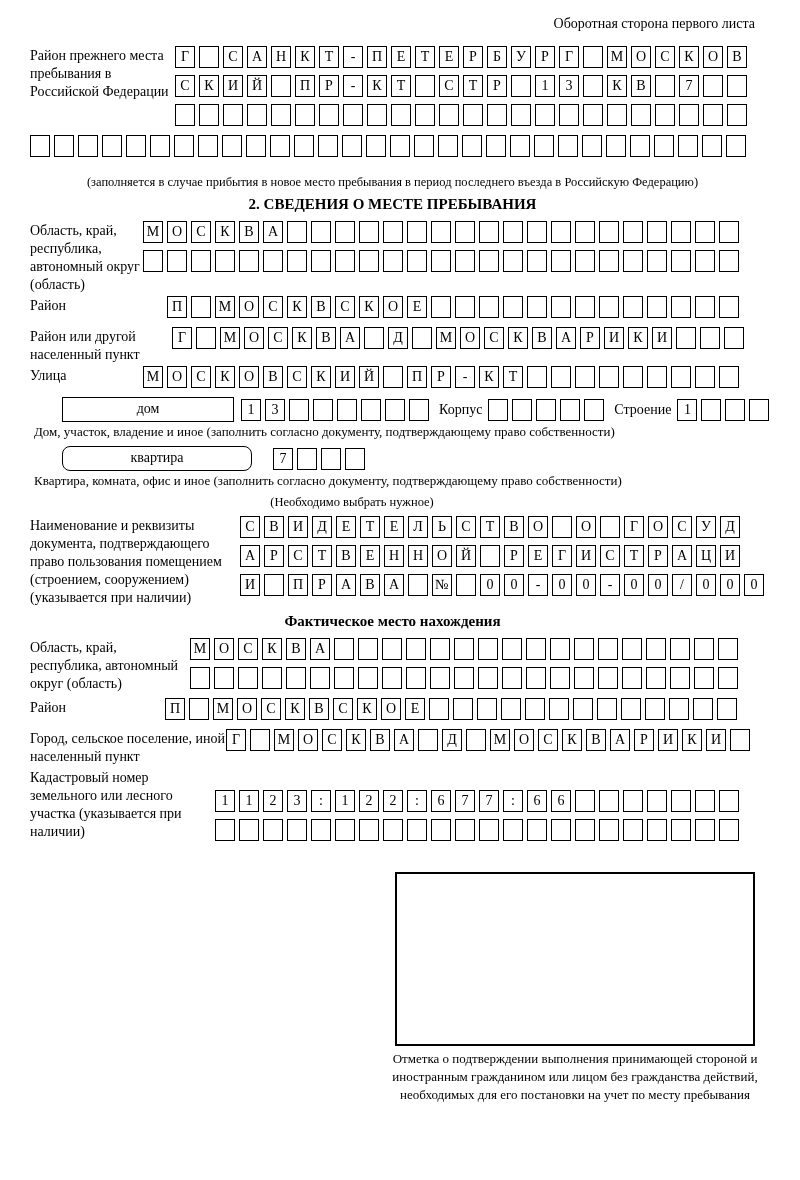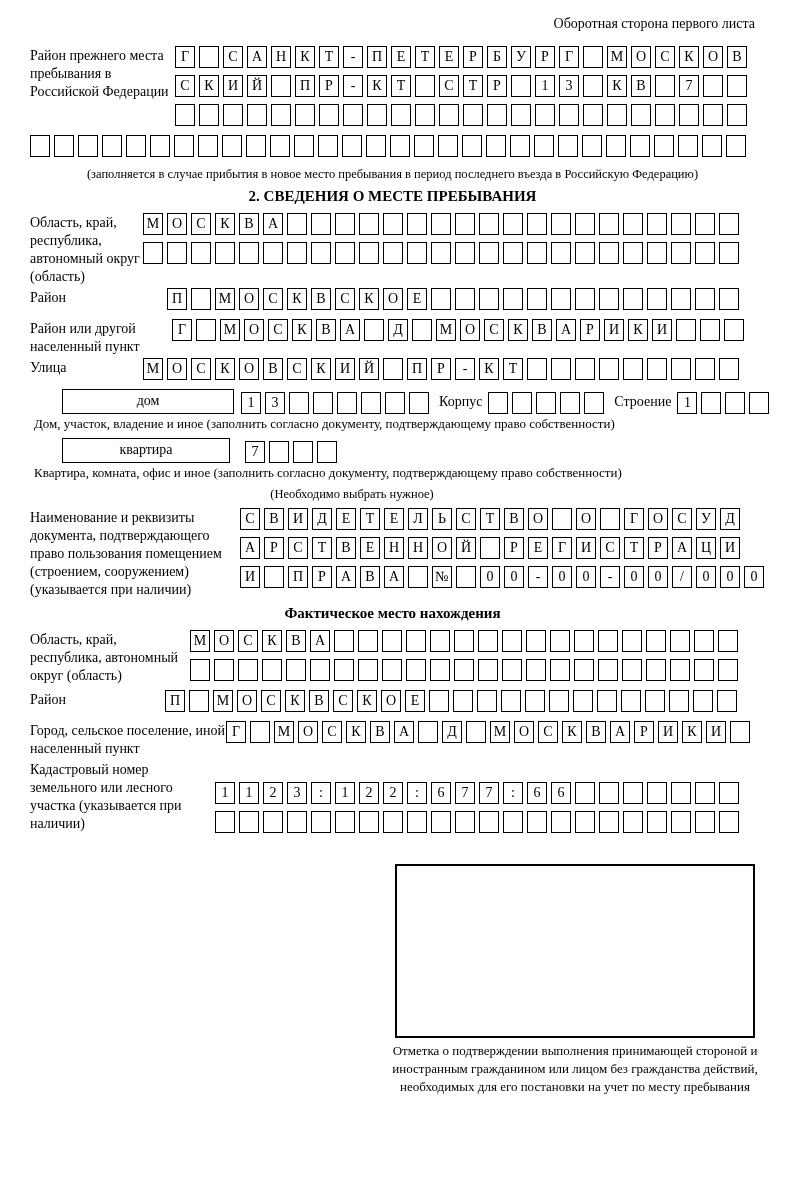"(заполняется в случае прибытия в" .caption-center { margin: 10px 0 6px 0 -> 18px 0 6px 0 }
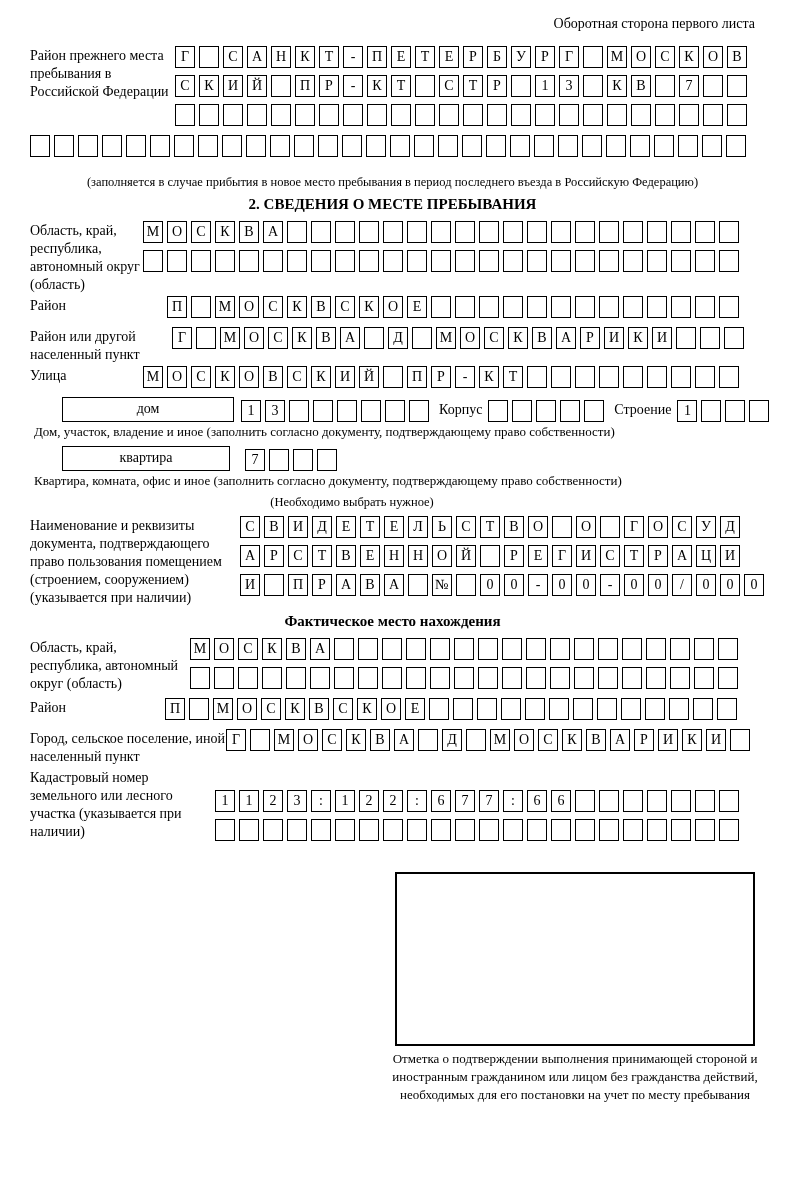"дом" .inline-row { align-items: flex-end -> center }
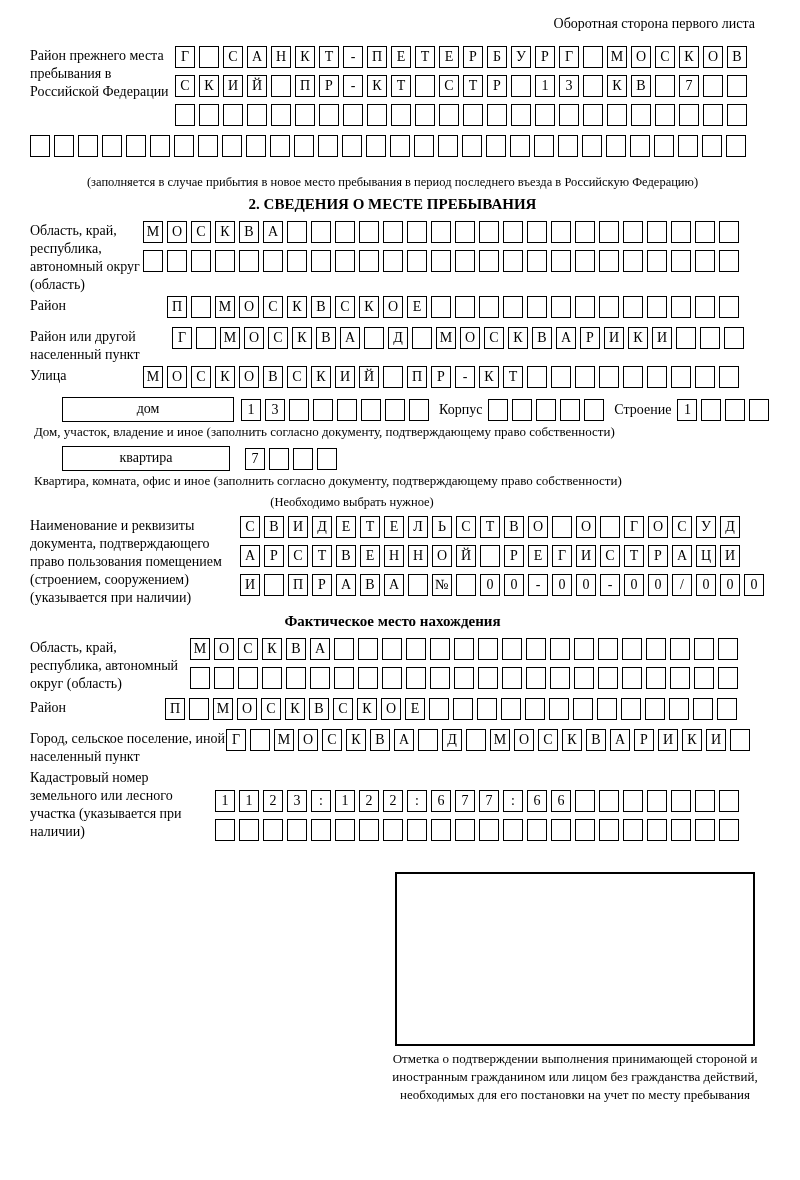"квартира" .kv-box { border-radius: none -> 8px; margin-right: 15px -> 21px; width: 168px -> 190px }
